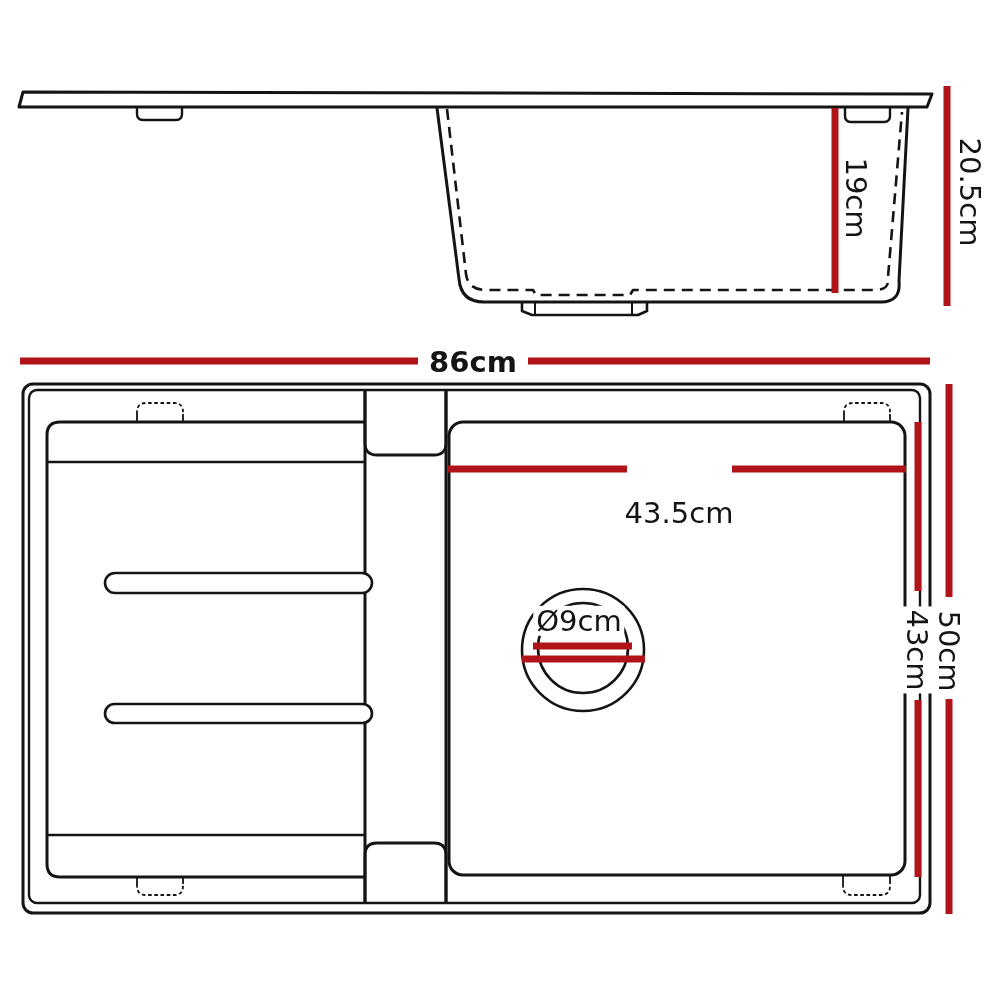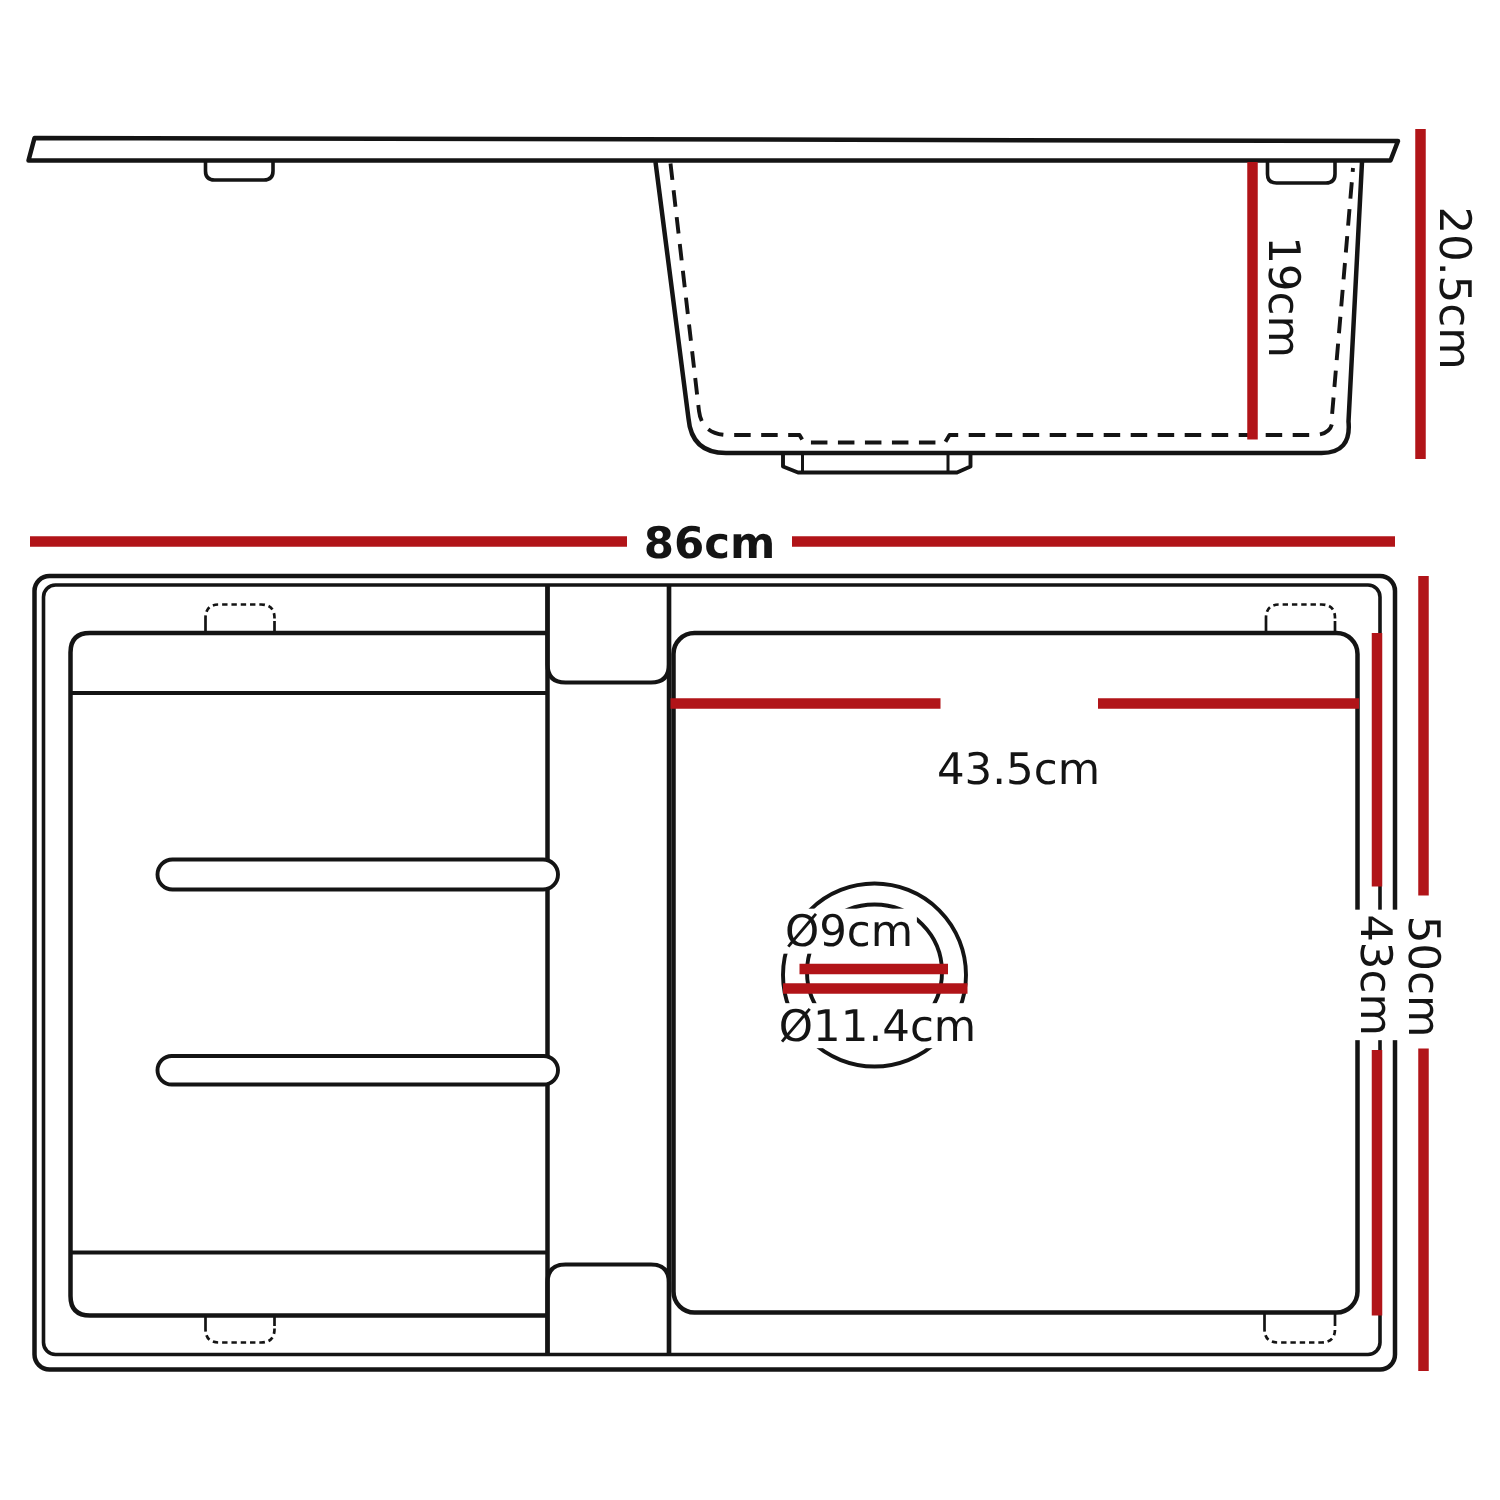"Ø9cm" div.lbl { left: 566px -> 579px }
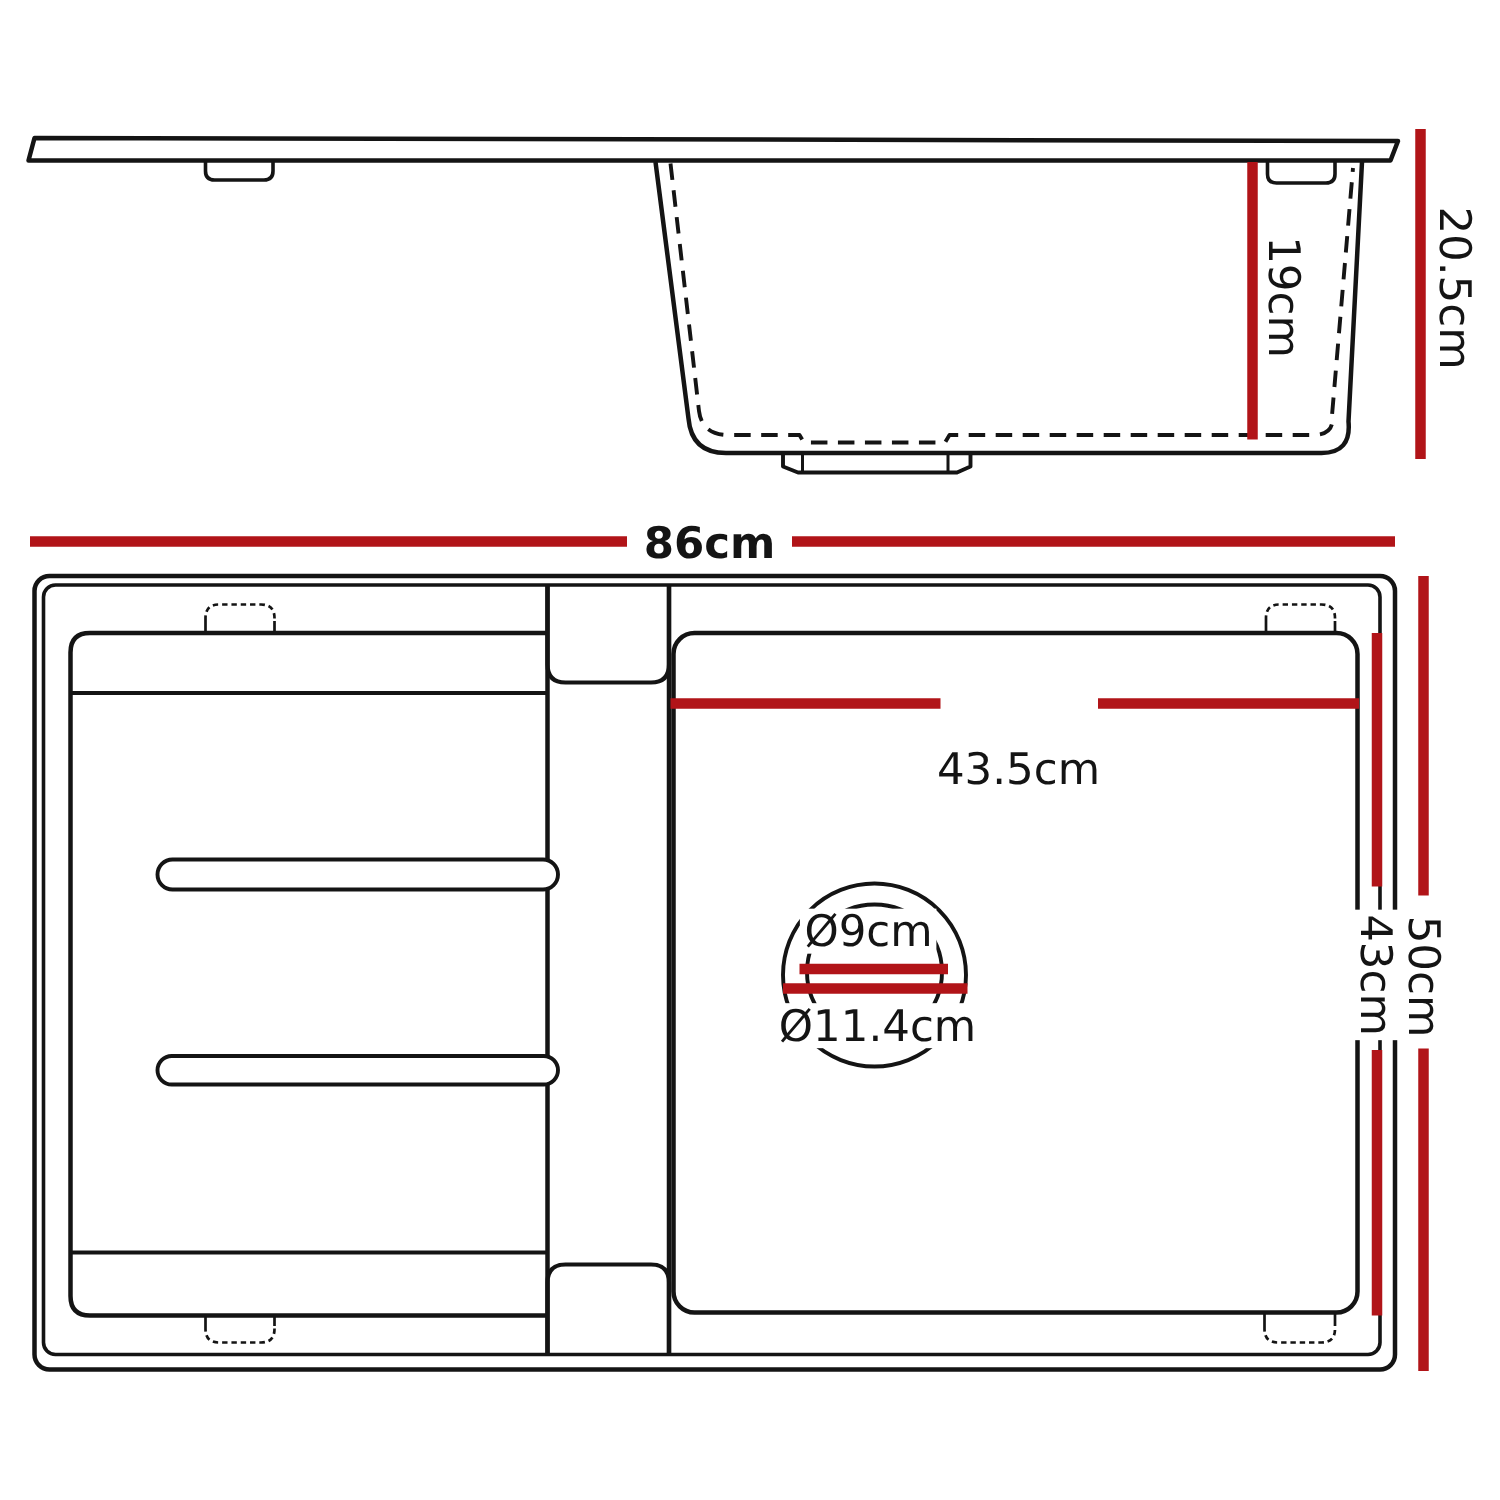"Ø11.4cm" div.lbl { html: <div>Ø11.4cm</div> -> none }
